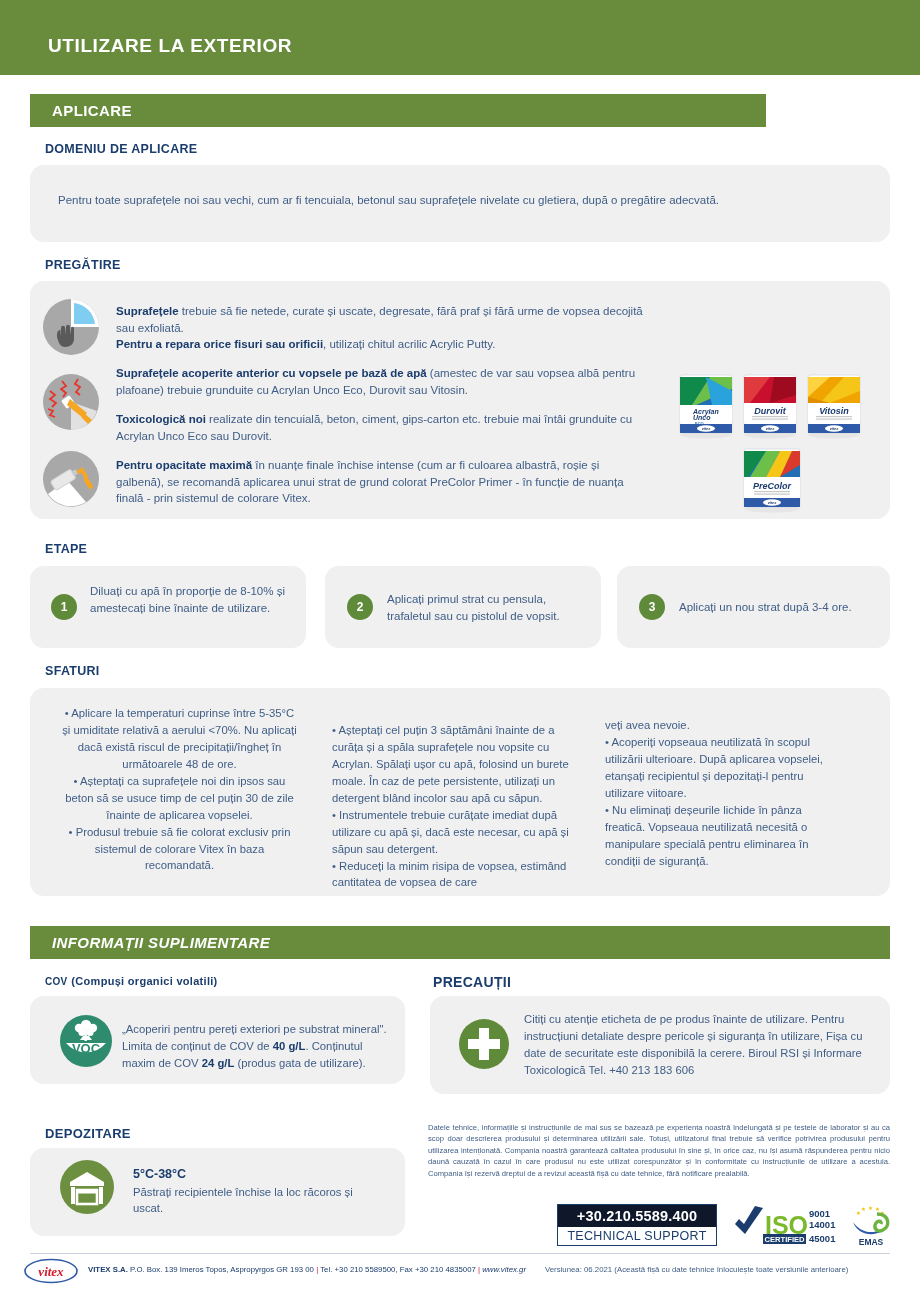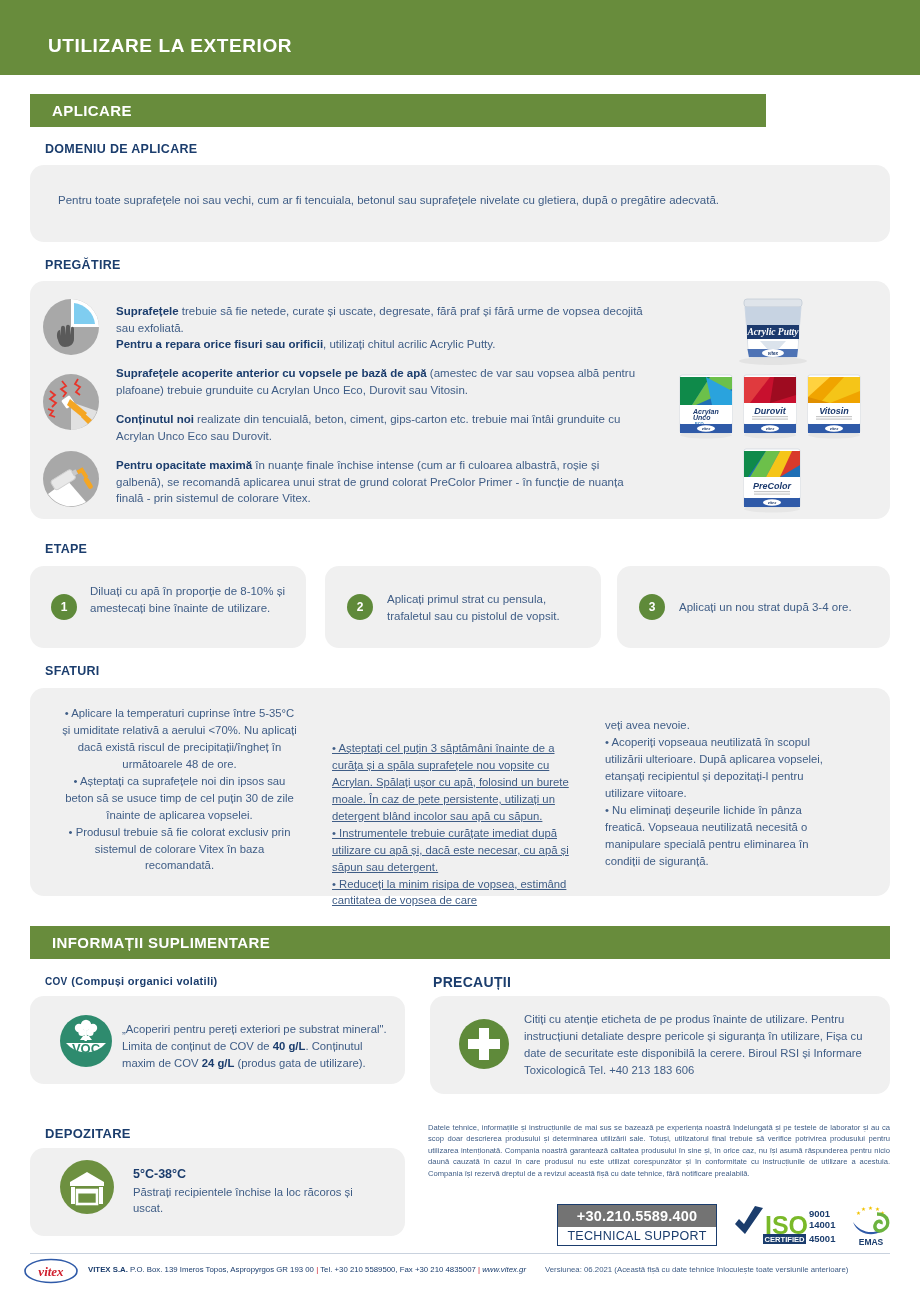"Acrylic Putty" div { html: <div> <svg> <ellipse></ellipse> <rect></rect> <path></path> <path></path> <rect></rect> <text>Acrylic Putty</text> <path></path> <path></path> <path></path> <ellipse></ellipse> <text>vitex</text> </svg> </div> -> none }
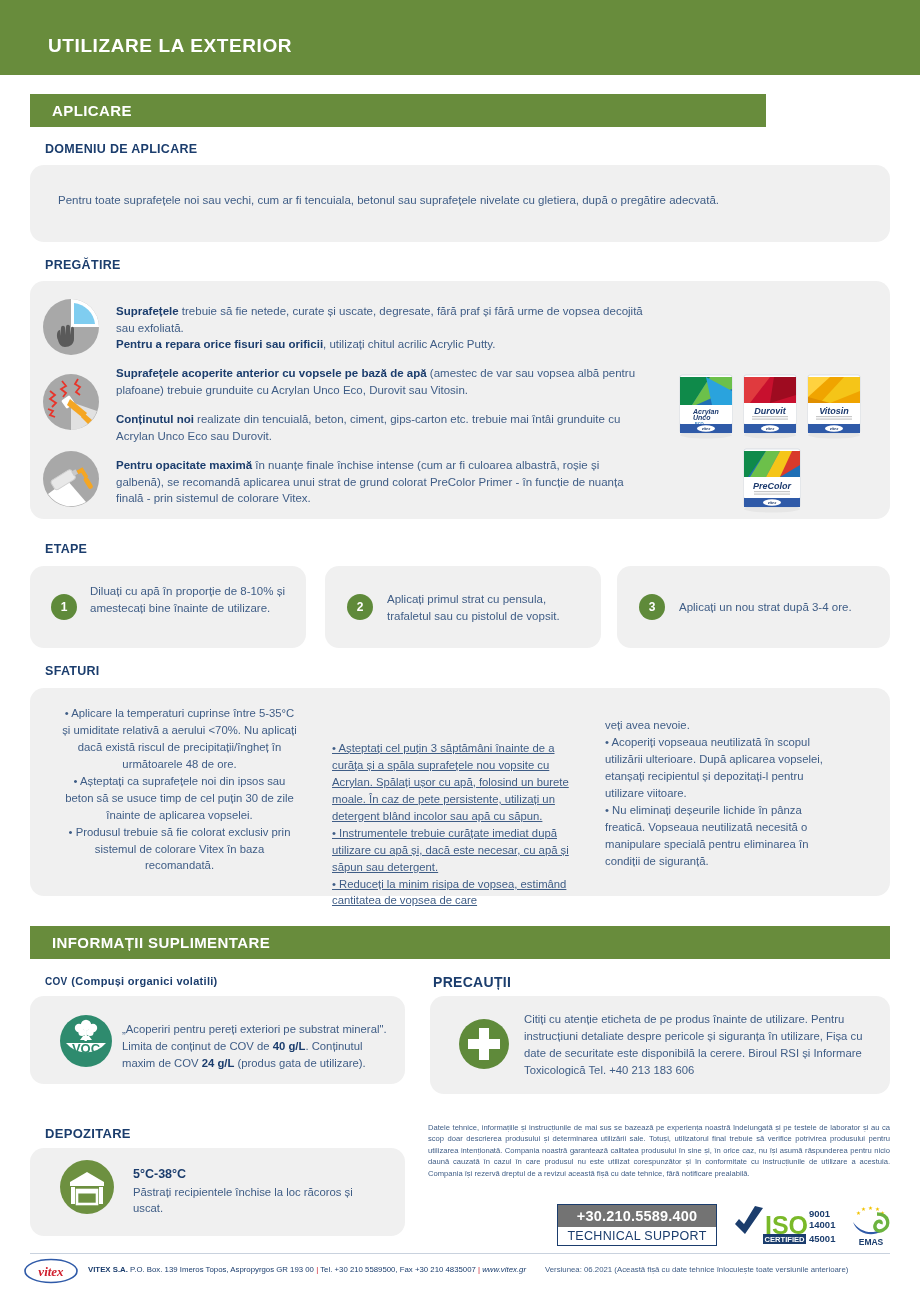"Conținutul noi" span { text: Conținutul -> Toxicologică }
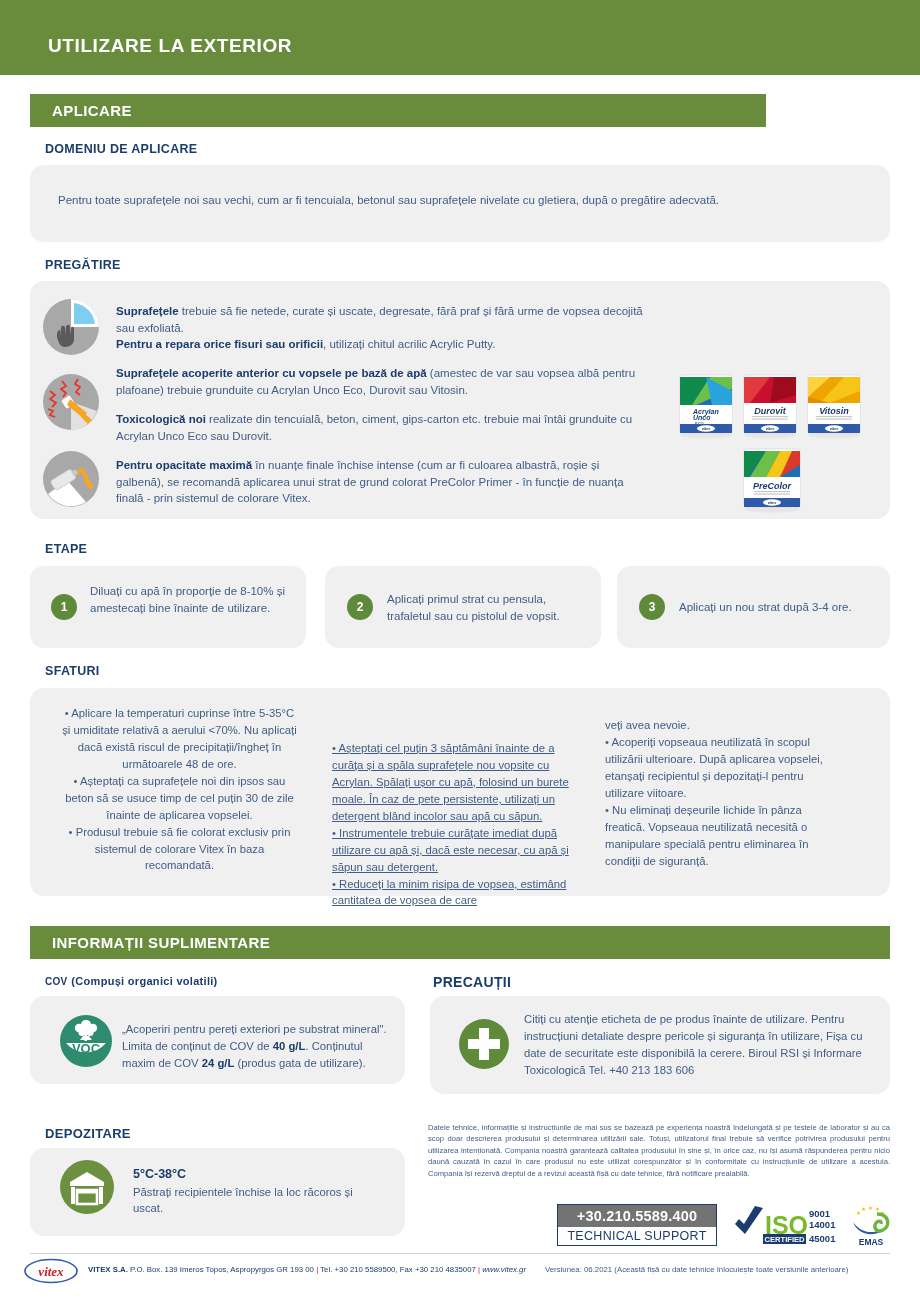"• Așteptați cel puțin 3" #tips-2 { text-decoration: underline -> none; top: 740px -> 722px }
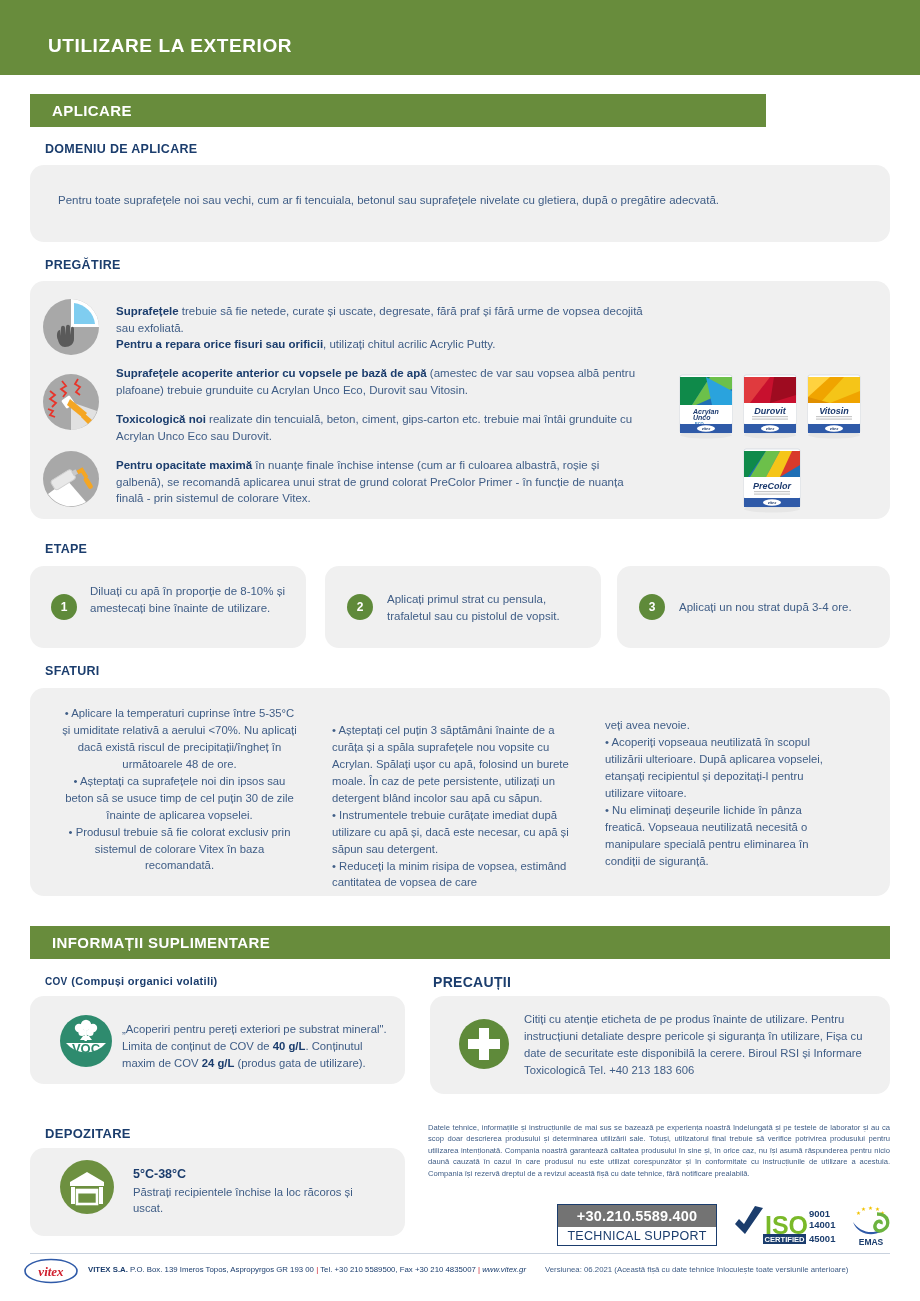"INFORMAȚII SUPLIMENTARE" #bar-info { font-style: none -> italic }
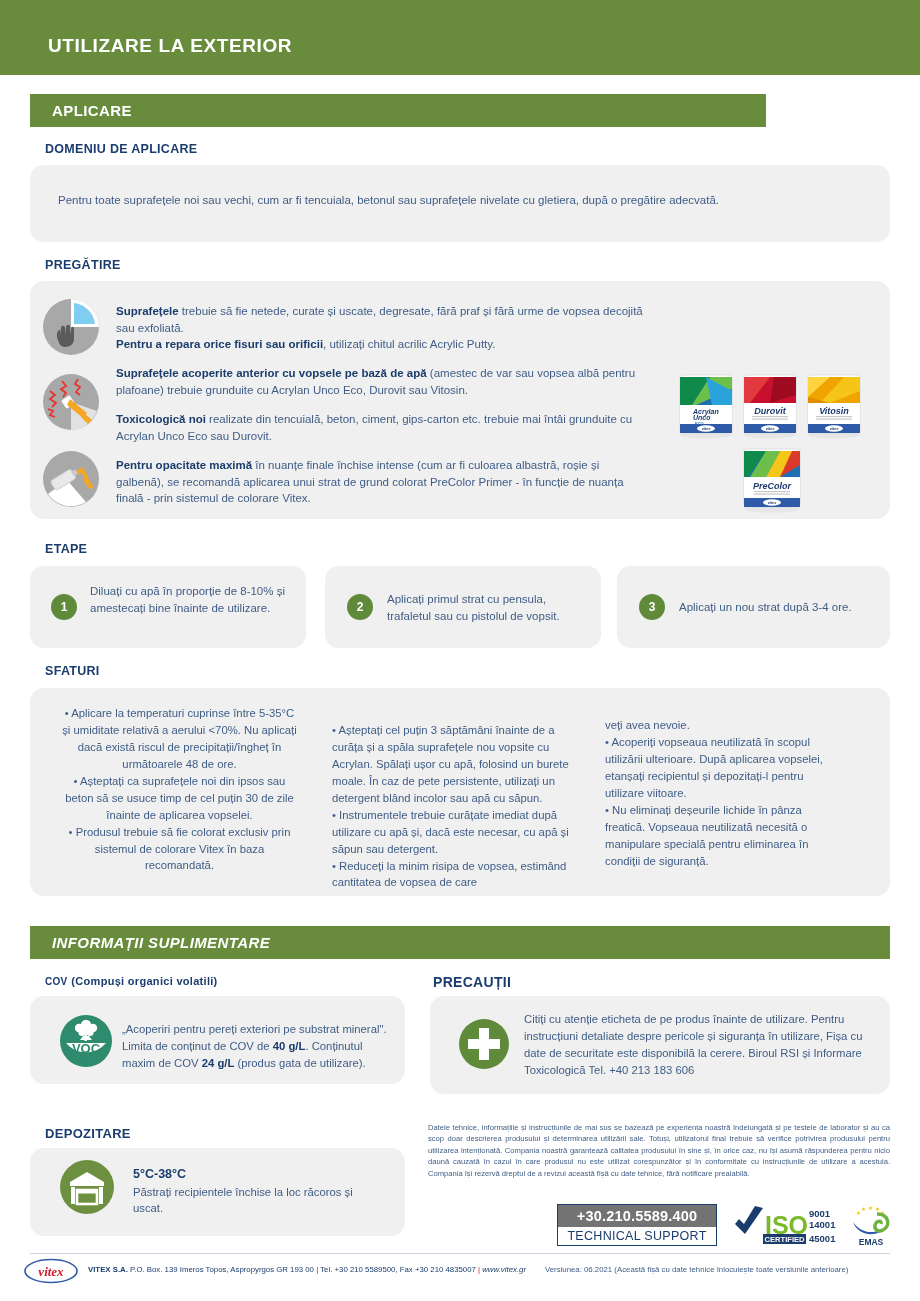"+30.210.5589.400" .tech-num { background: #737373 -> #0f172a }
